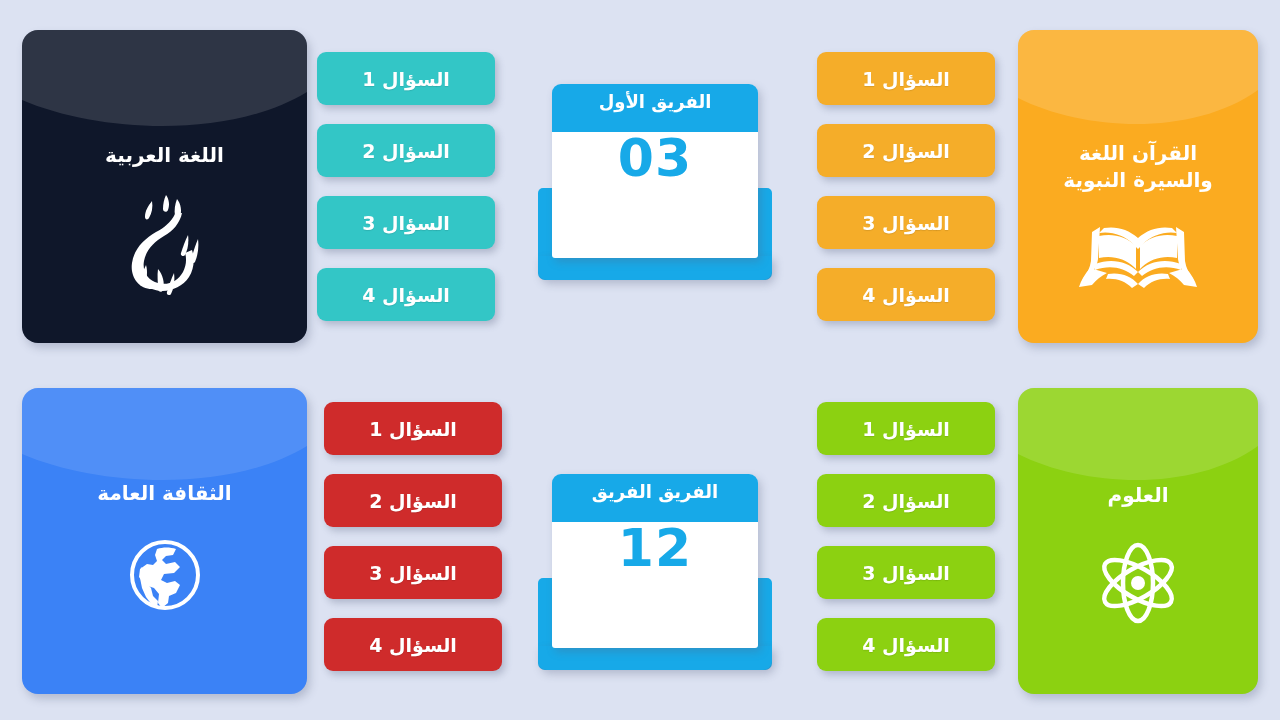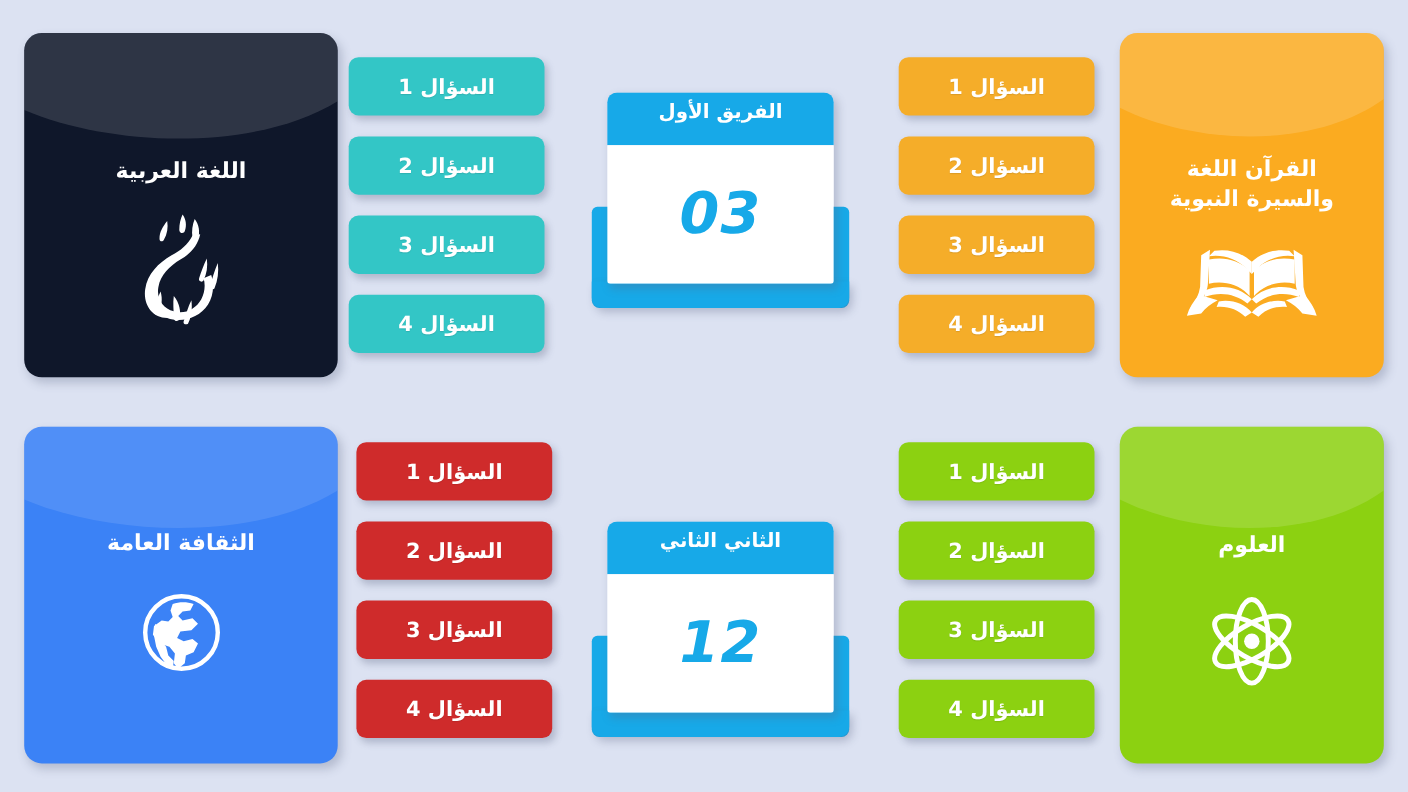"03" .team-body { align-items: center -> flex-start; font-style: italic -> none }
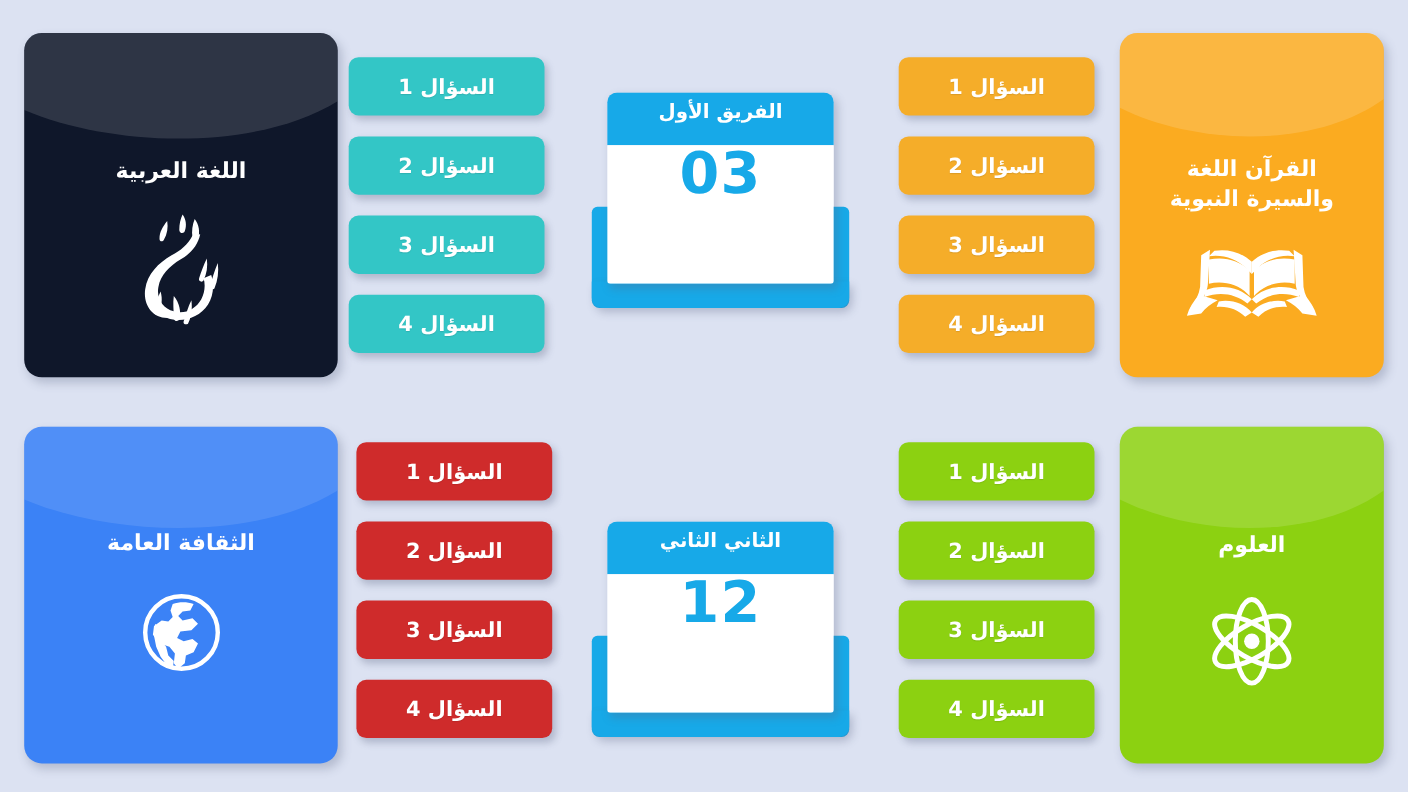"الثاني الثاني" div.team-header { text: الثاني الثاني -> الفريق الفريق }
